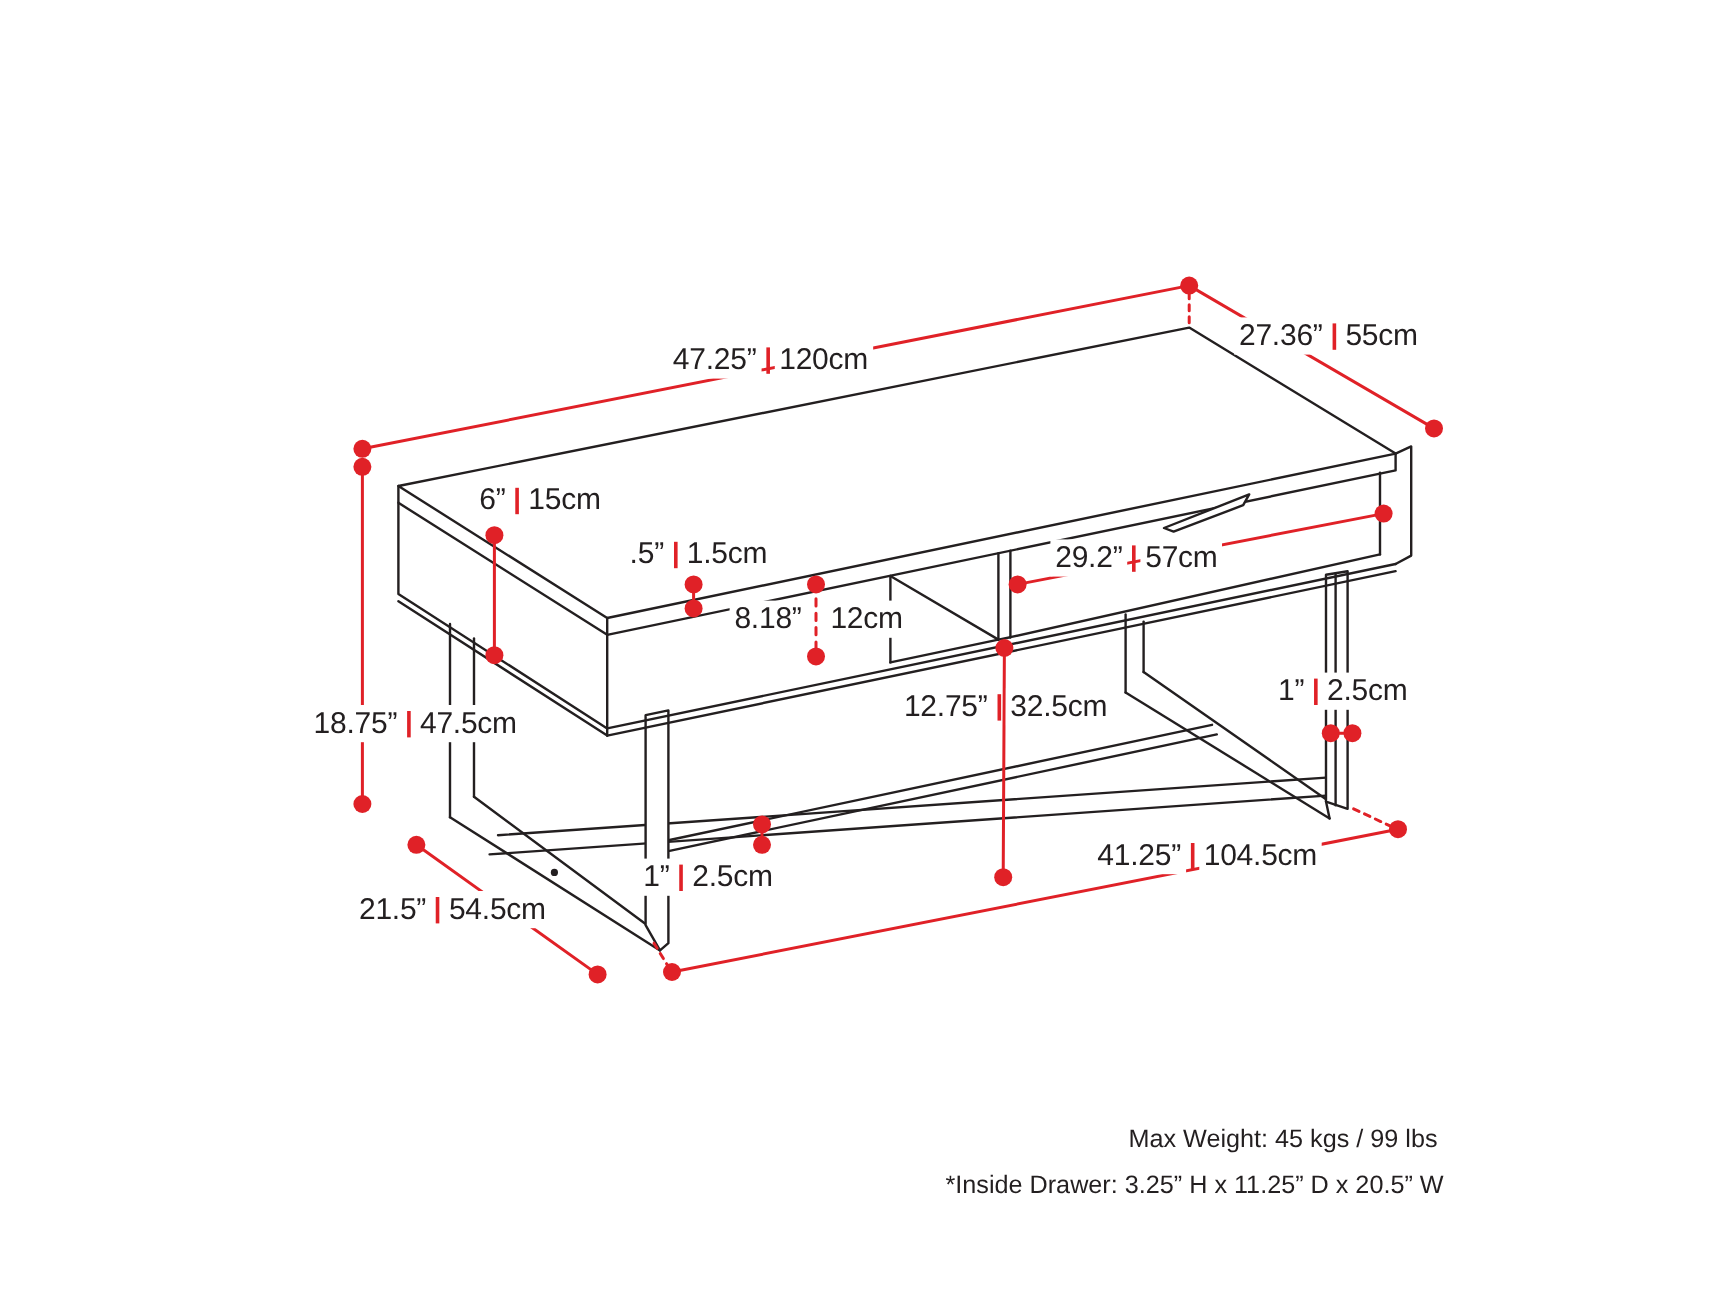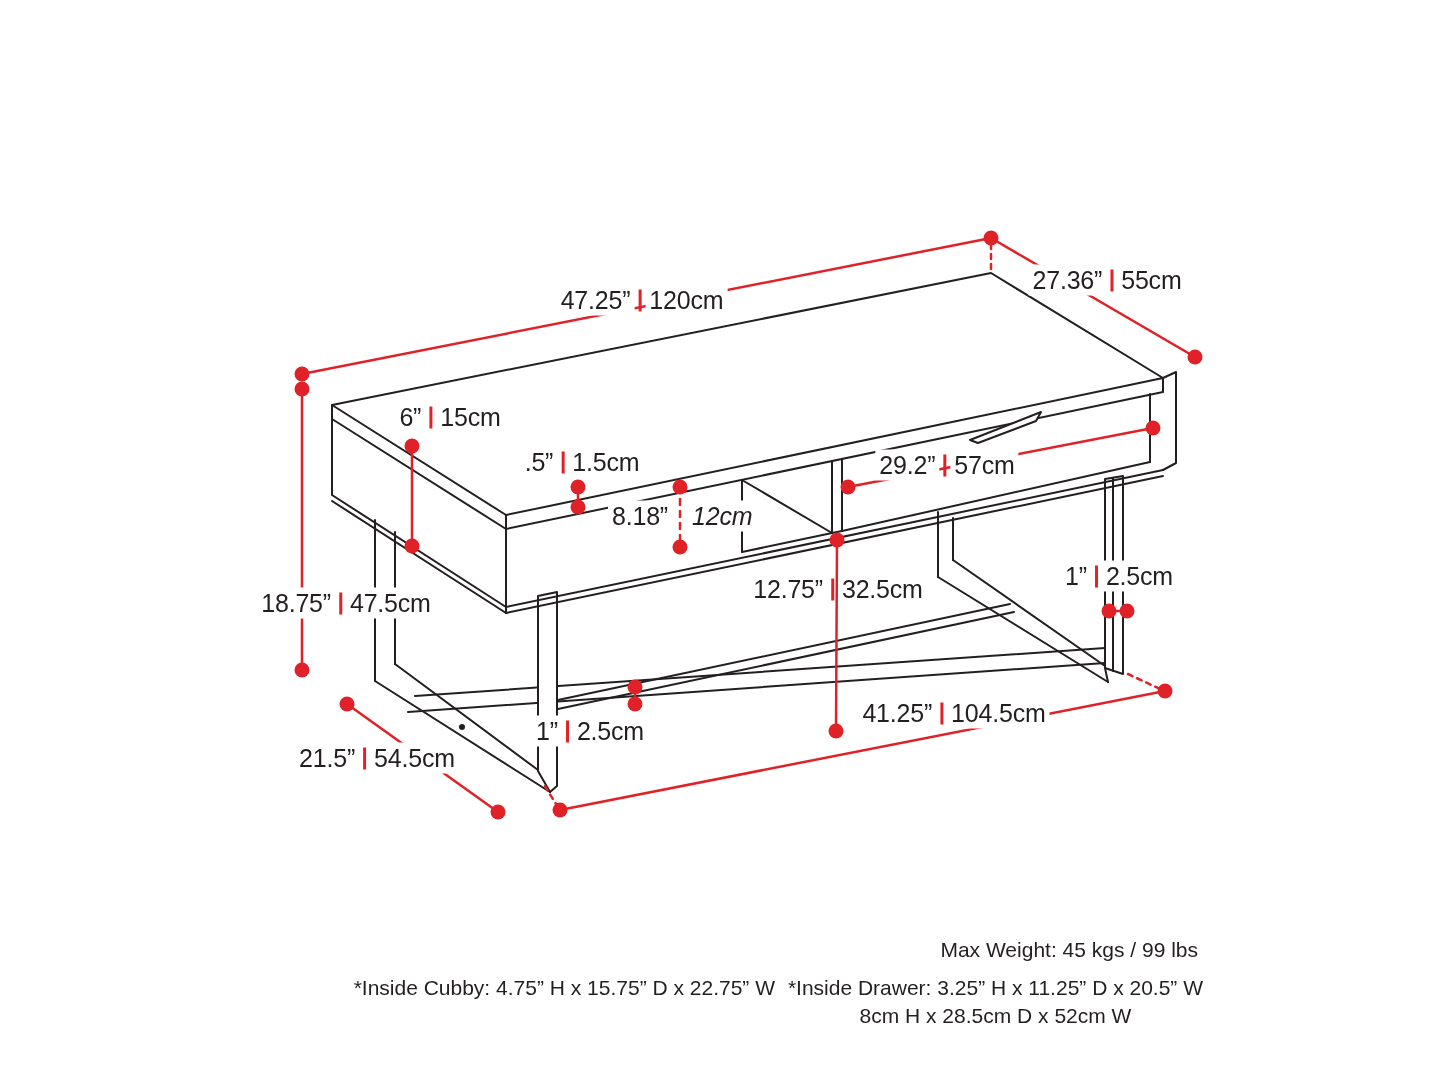"12cm" .dim.left-anchor { font-style: italic -> none }
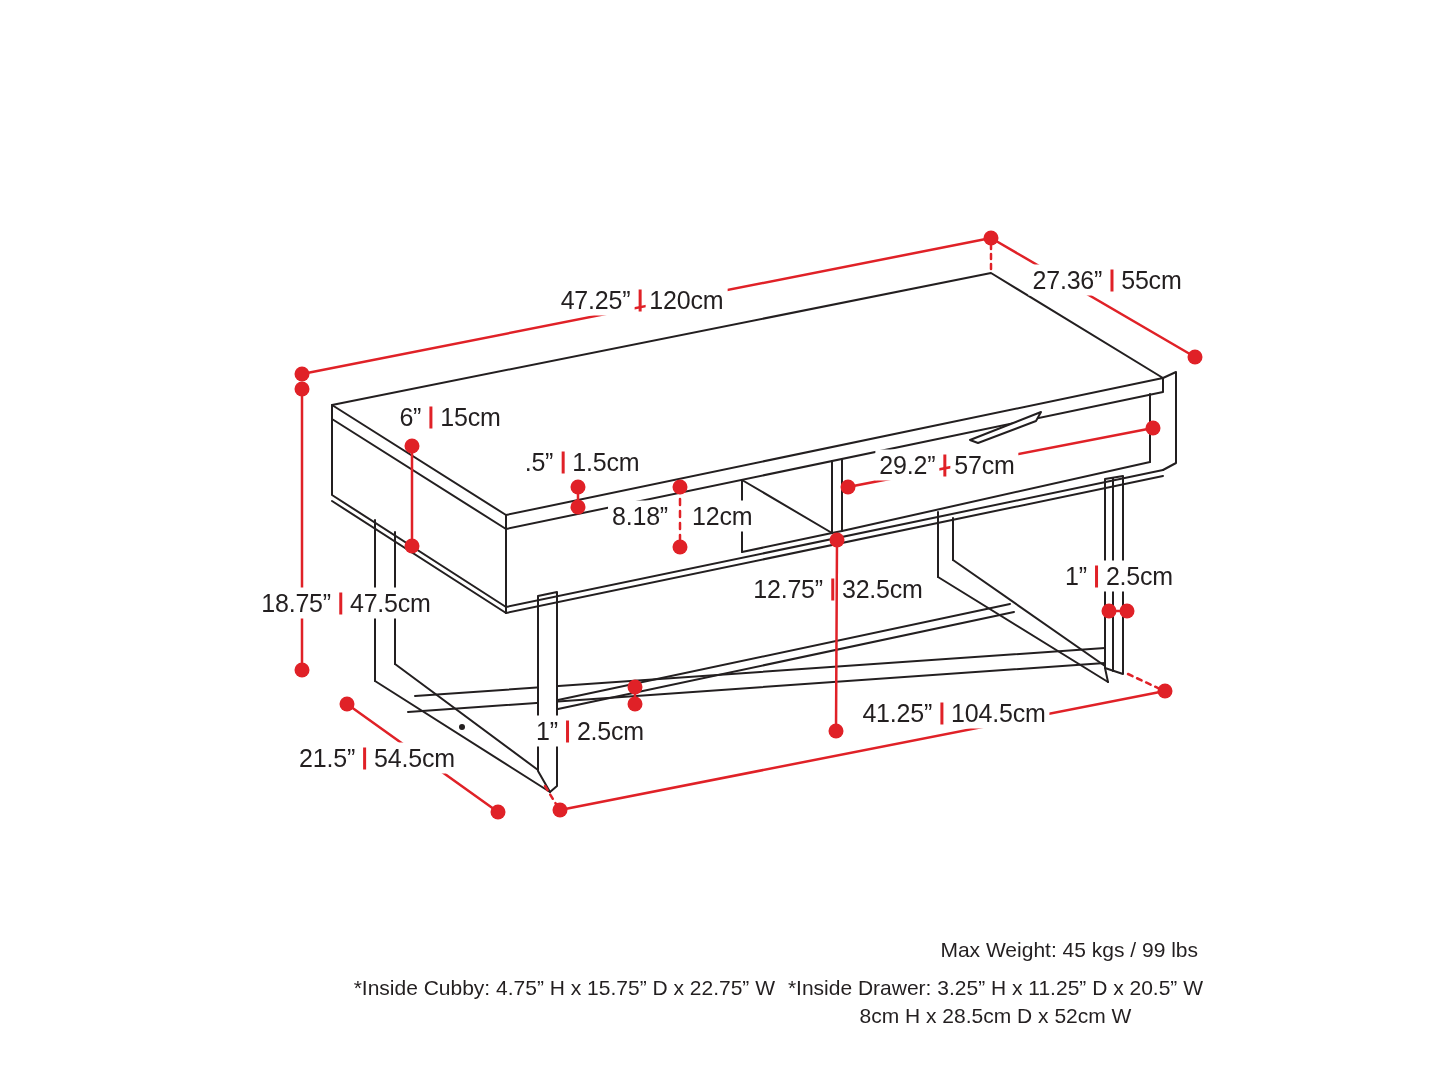"41.25”" div.dim { left: 954px -> 1006px }
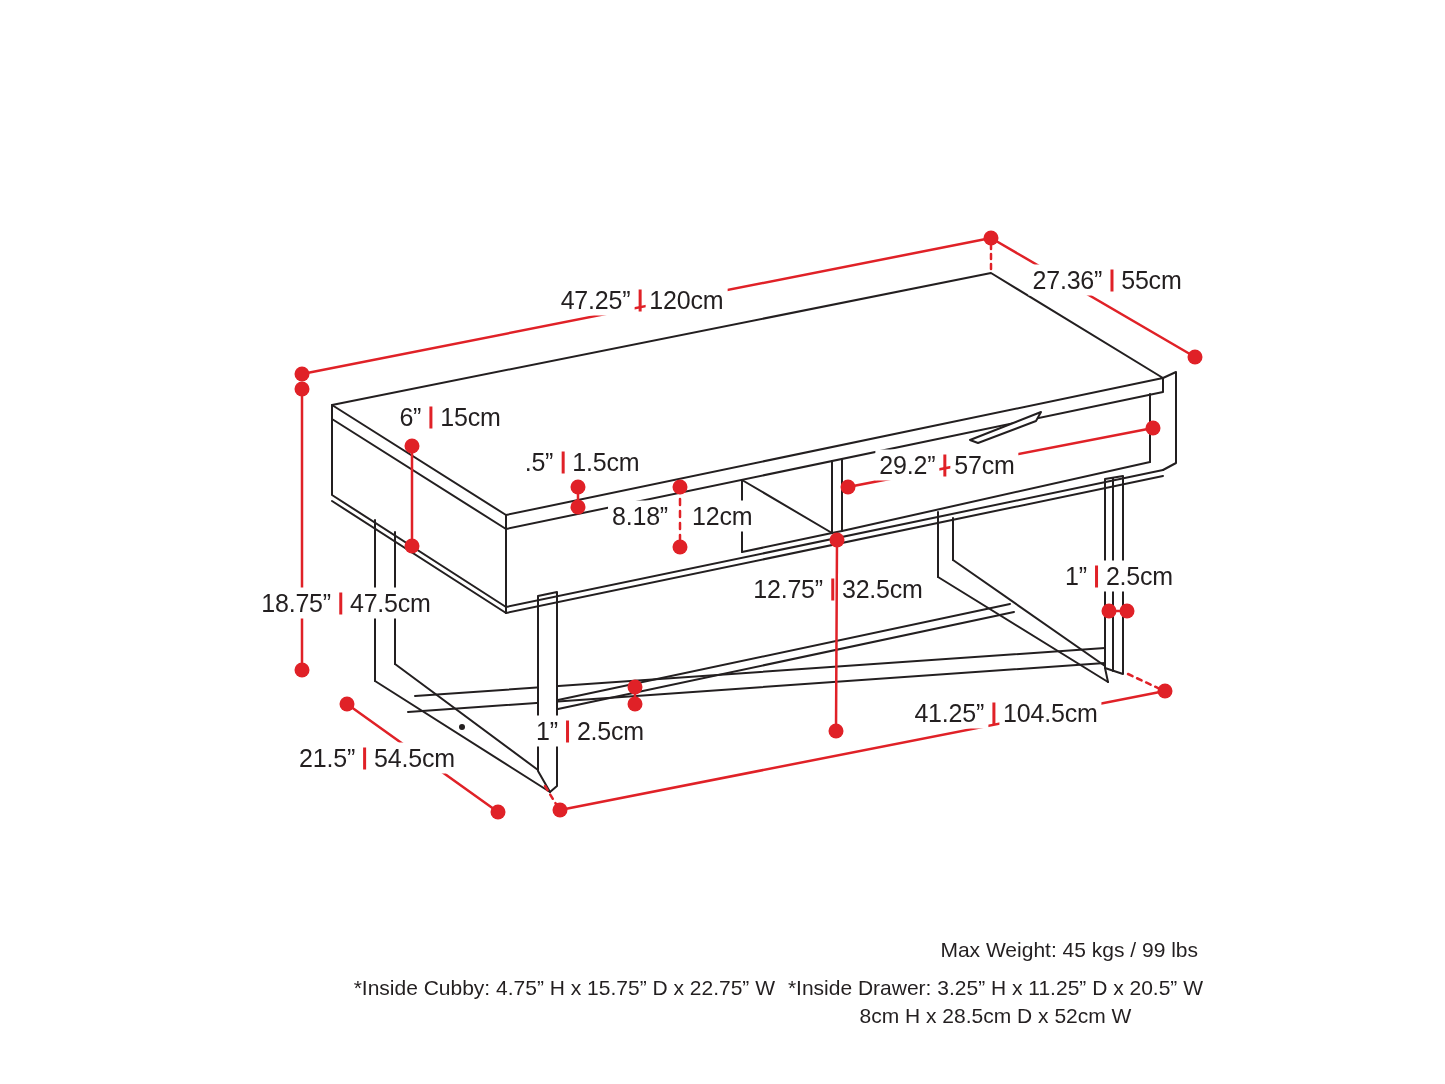"Max Weight: 45 kgs /" .note { text-align: center -> right }
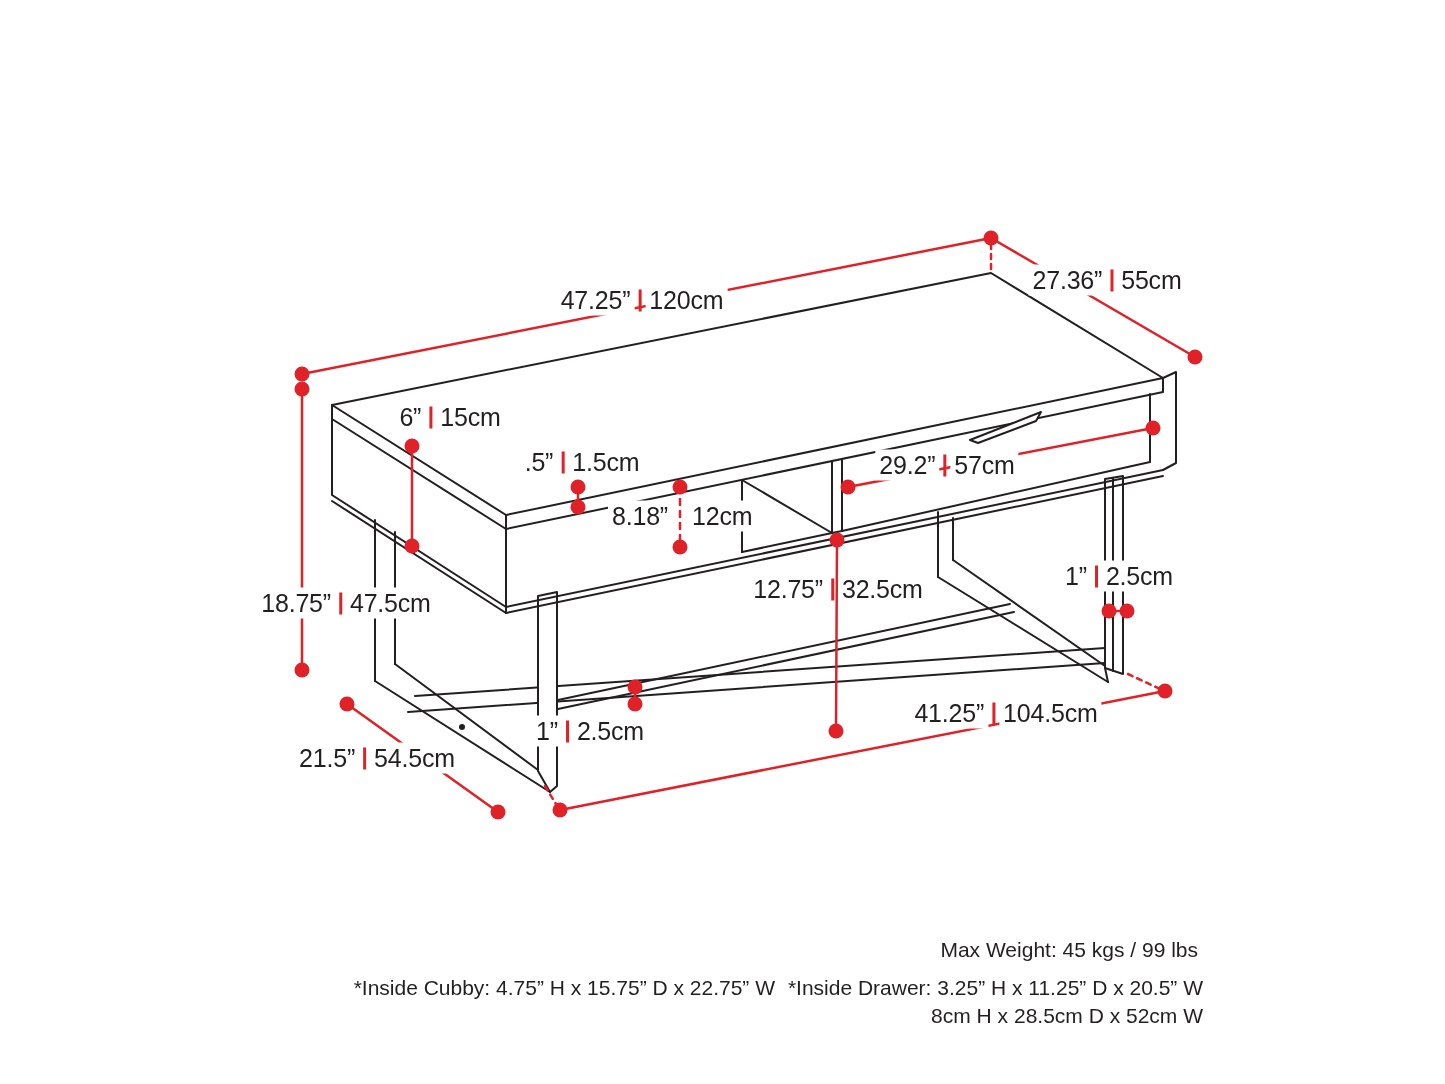"*Inside Cubby: 4.75” H x" div { html: <div>*Inside Cubby: 4.75” H x 15.75” D x 22.75” W</div> -> none }
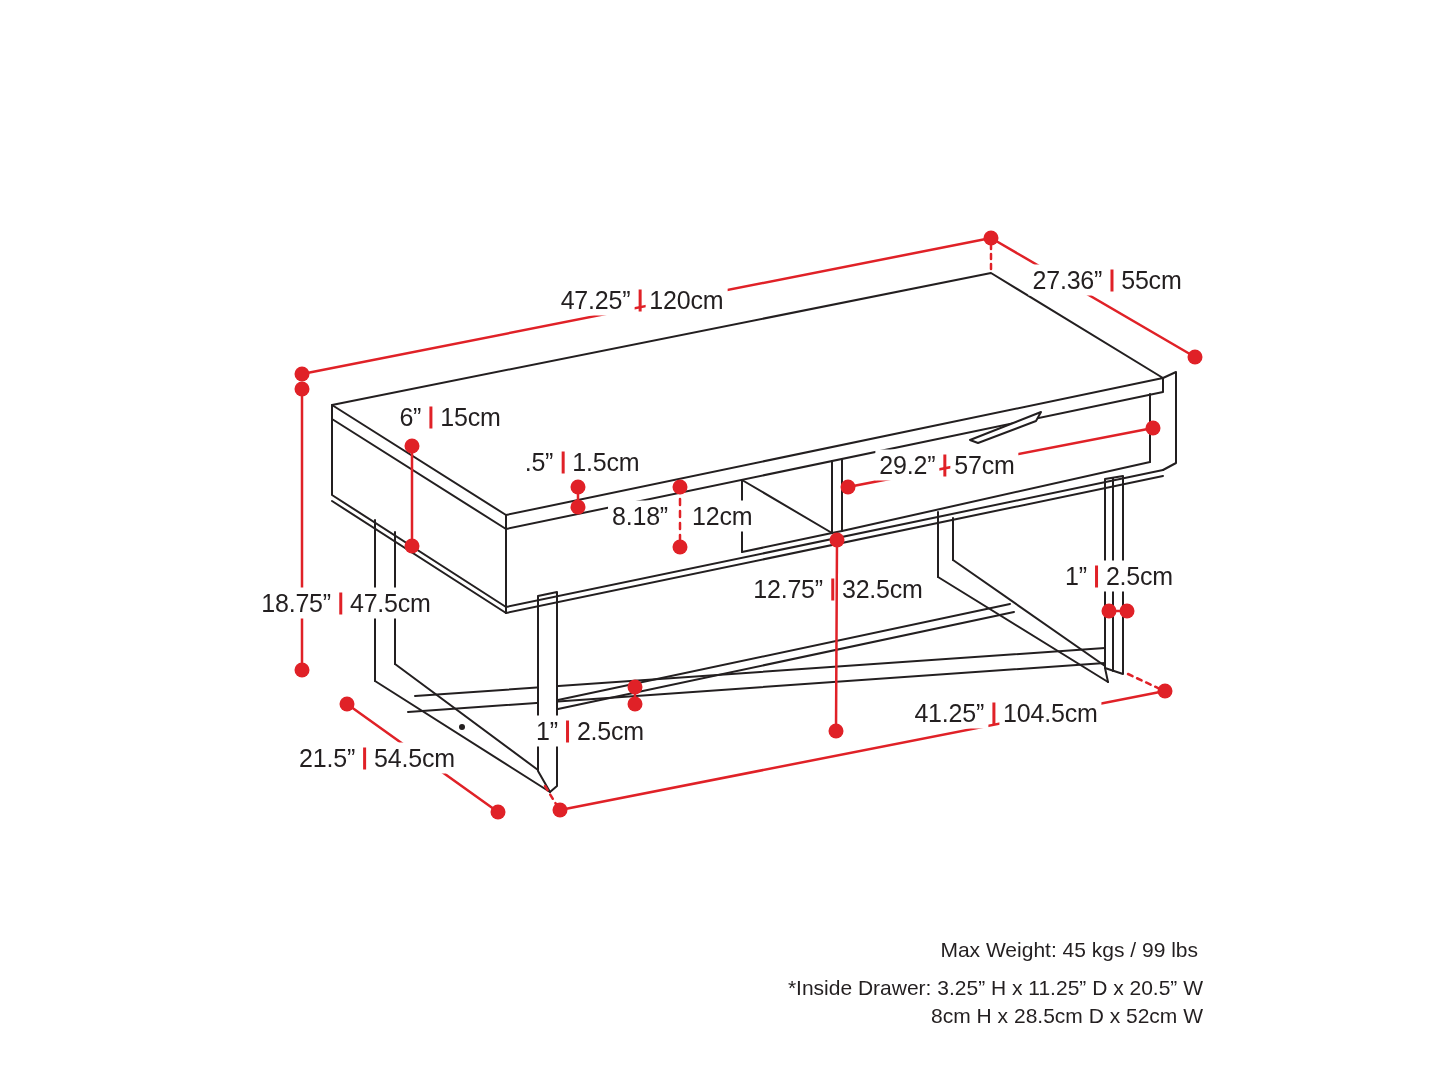"8cm H x 28.5cm D" div { html: <div>8cm H x 28.5cm D x 52cm W</div> -> none }
